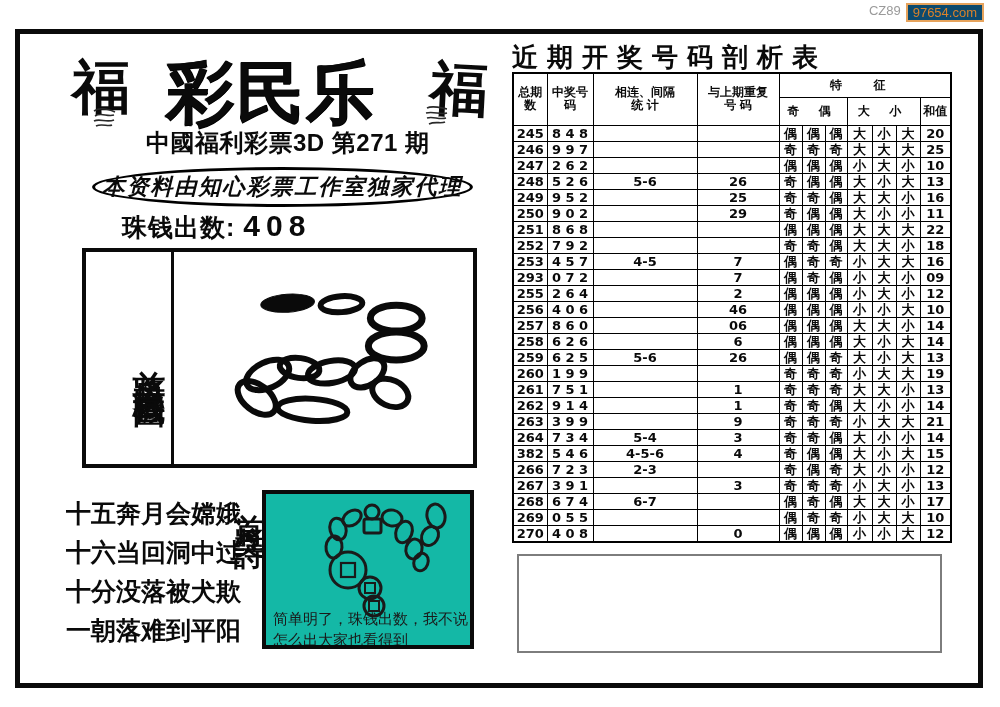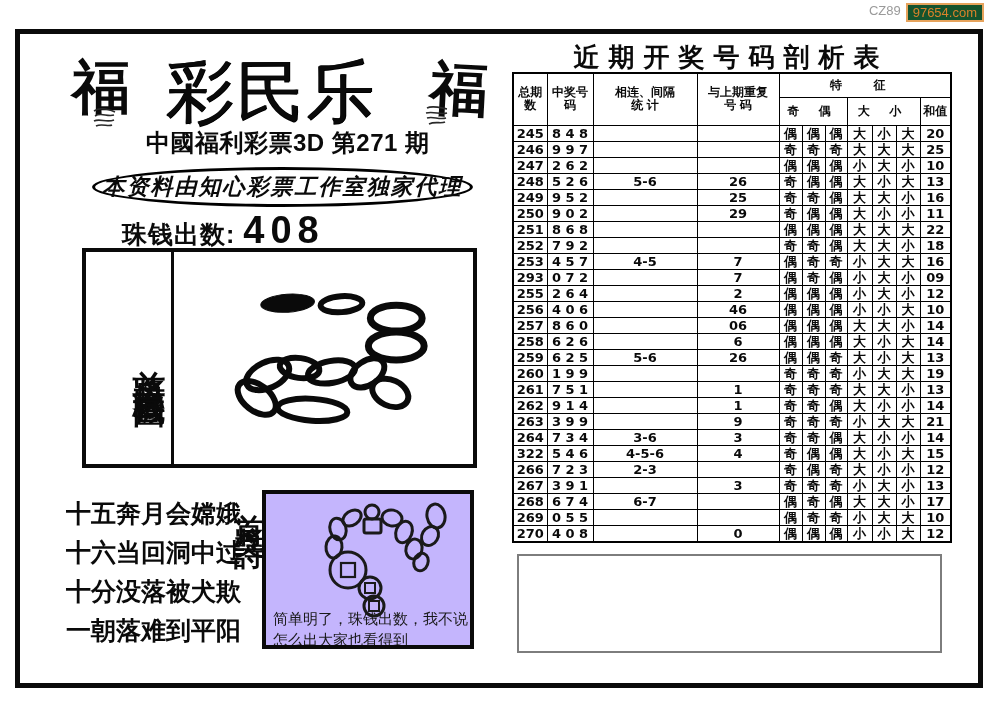"97654.com" .wm-site { background: #14532d -> #0c4a6e }
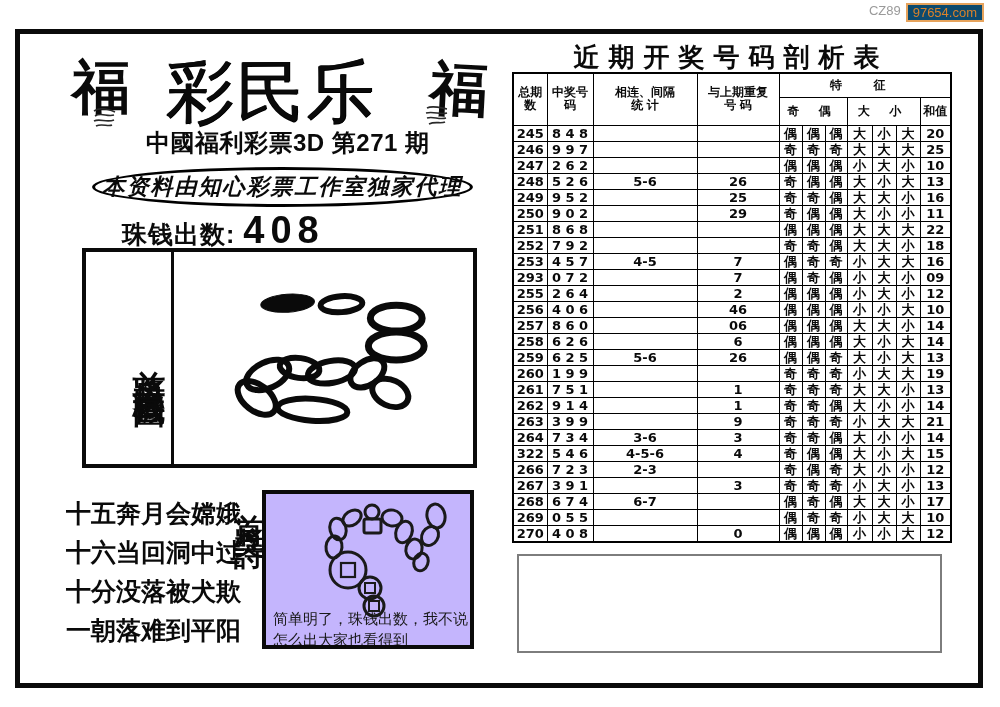"彩民乐" .main-title { font-weight: normal -> bold }
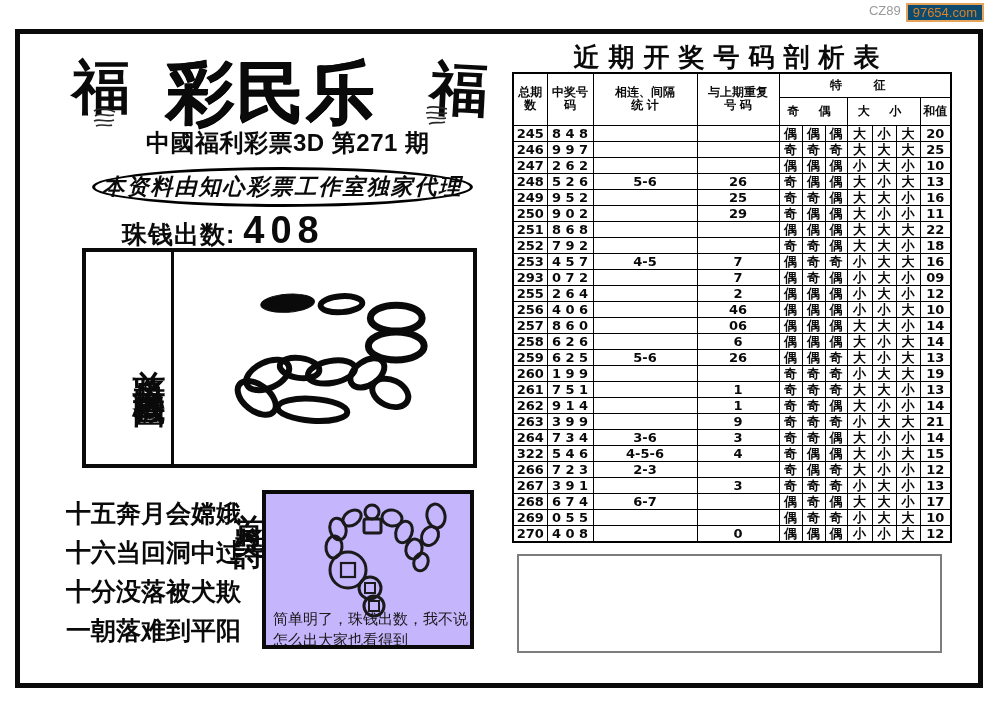"近期开奖号码剖析表" .analysis-title { text-align: center -> none }
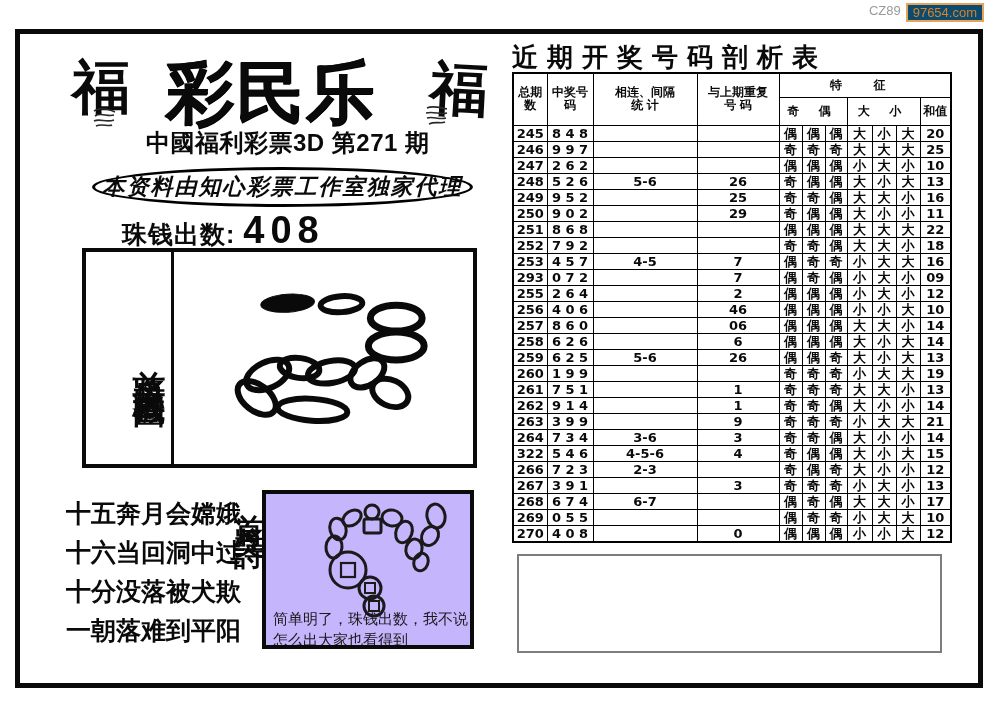"408" .draw-num { font-size: 38px -> 30px }
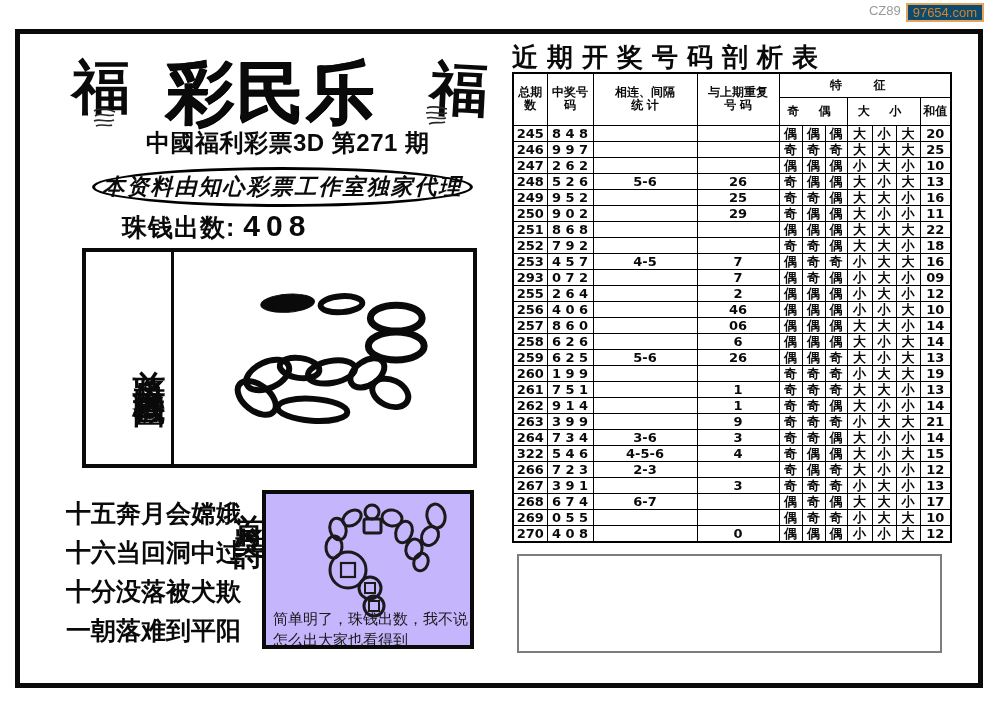"3-6" td { text: 3-6 -> 5-4 }
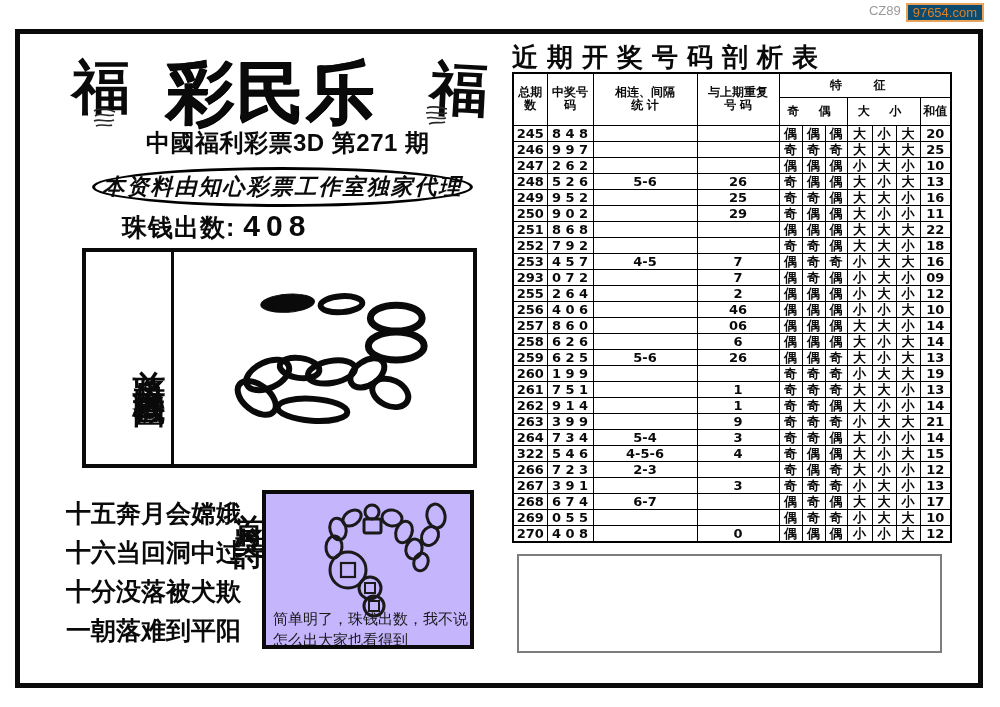"322" td { text: 322 -> 382 }
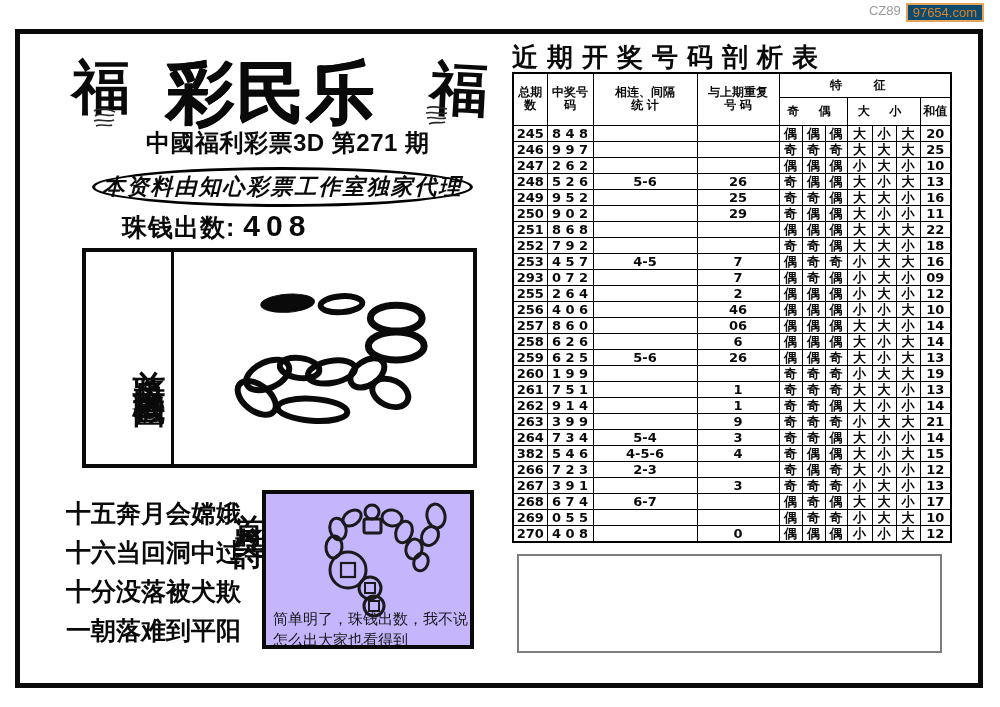"简单明了，珠钱出数，我不说" .bead-box { background: #c4b5fd -> #14b8a6 }
